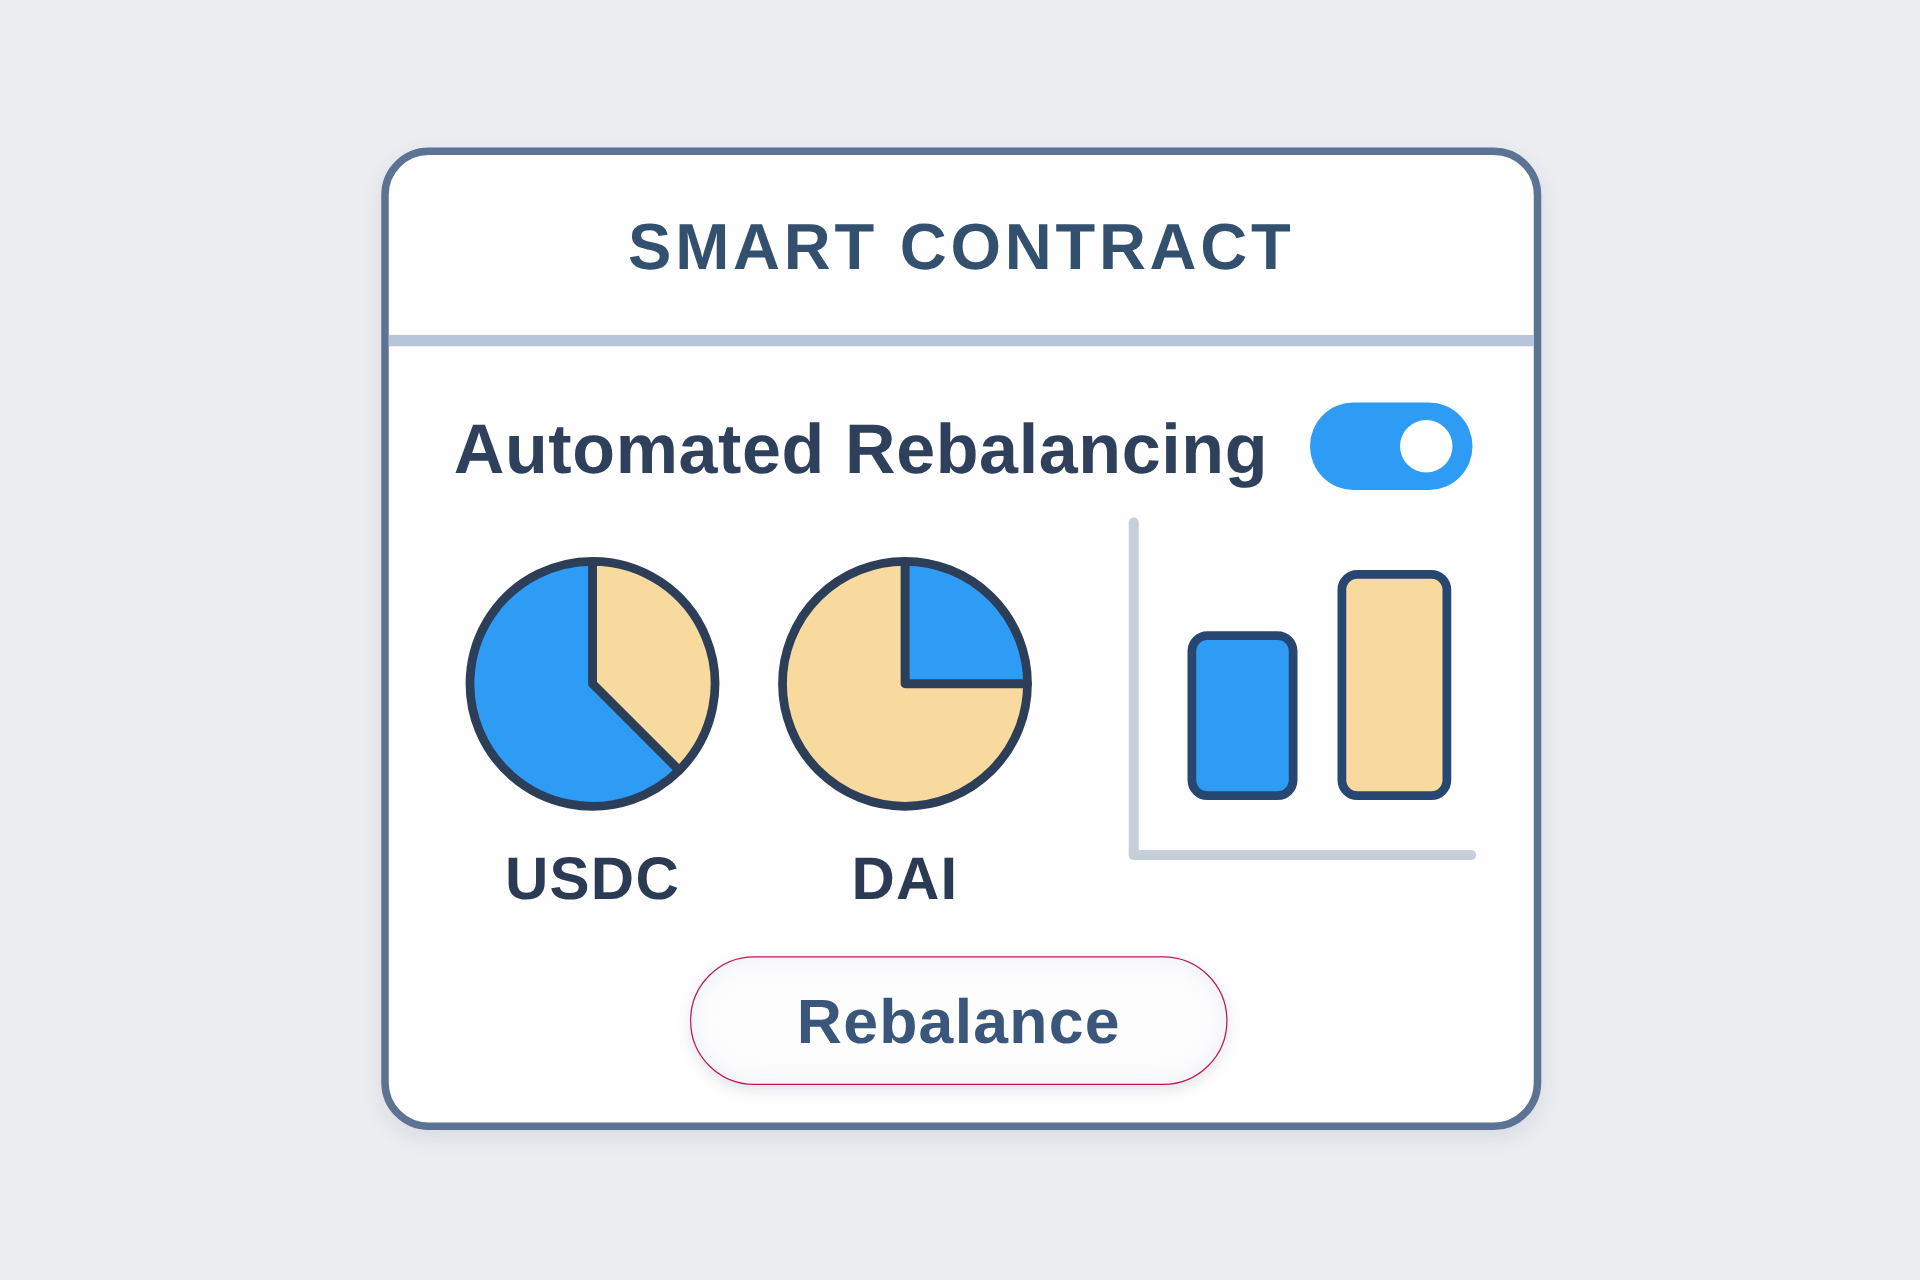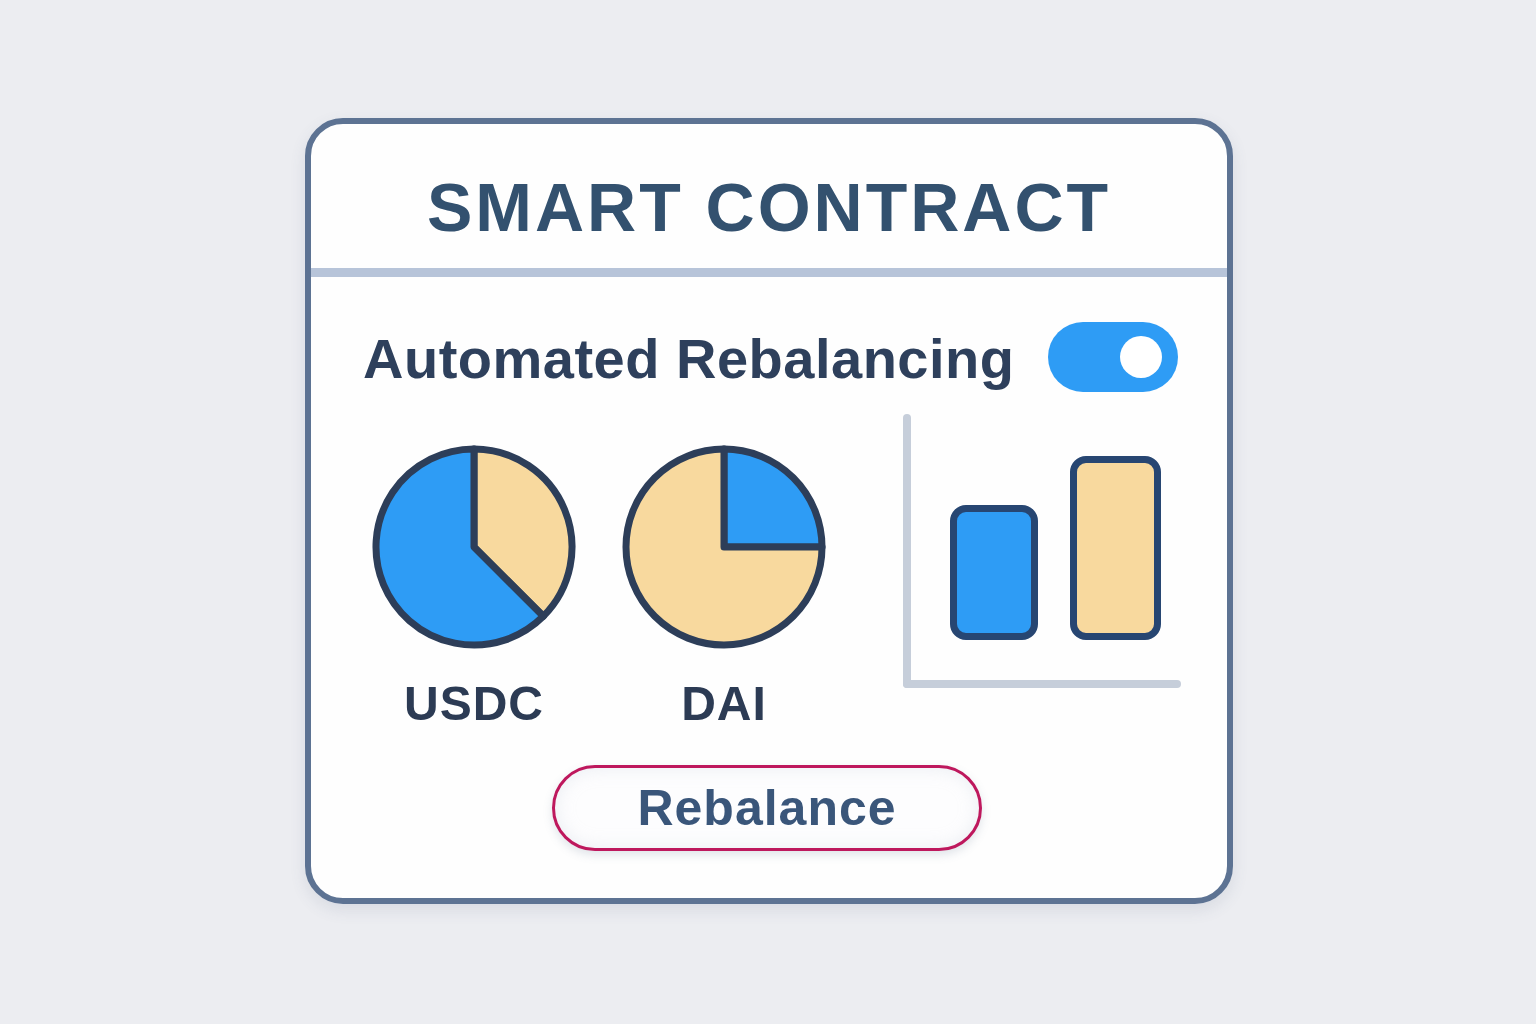"SMART CONTRACT" .card-title { font-size: 68px -> 52px }
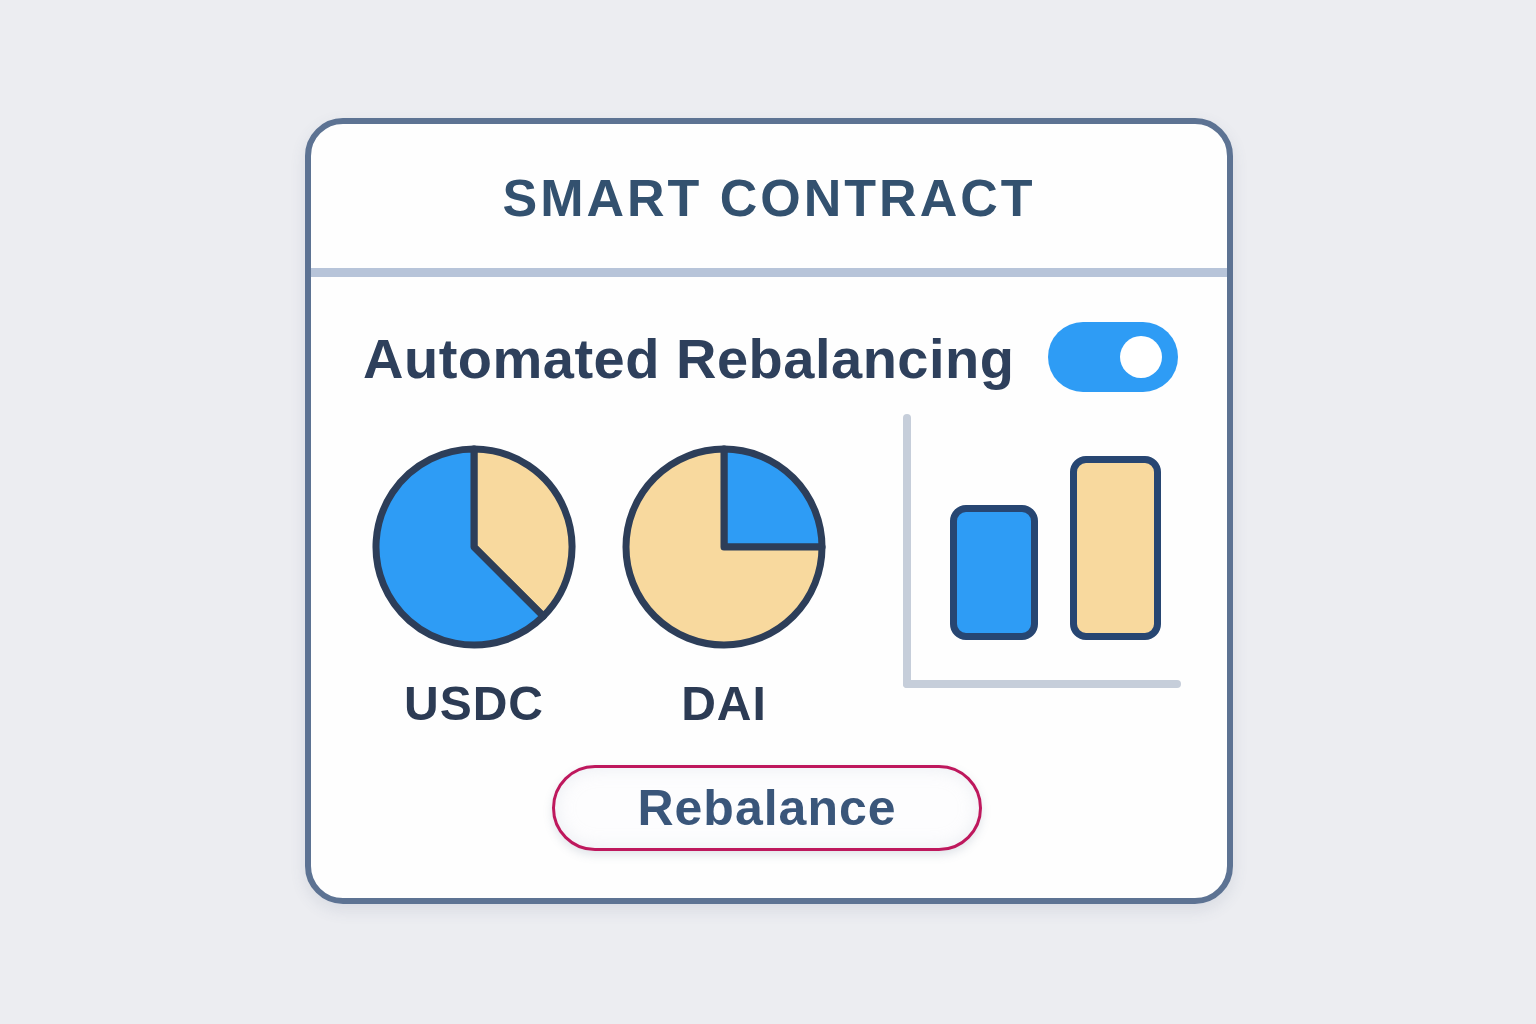"Rebalance" .rebalance-btn { border: 3px solid #be185d -> 1px solid #be185d; height: 86px -> 103px }
